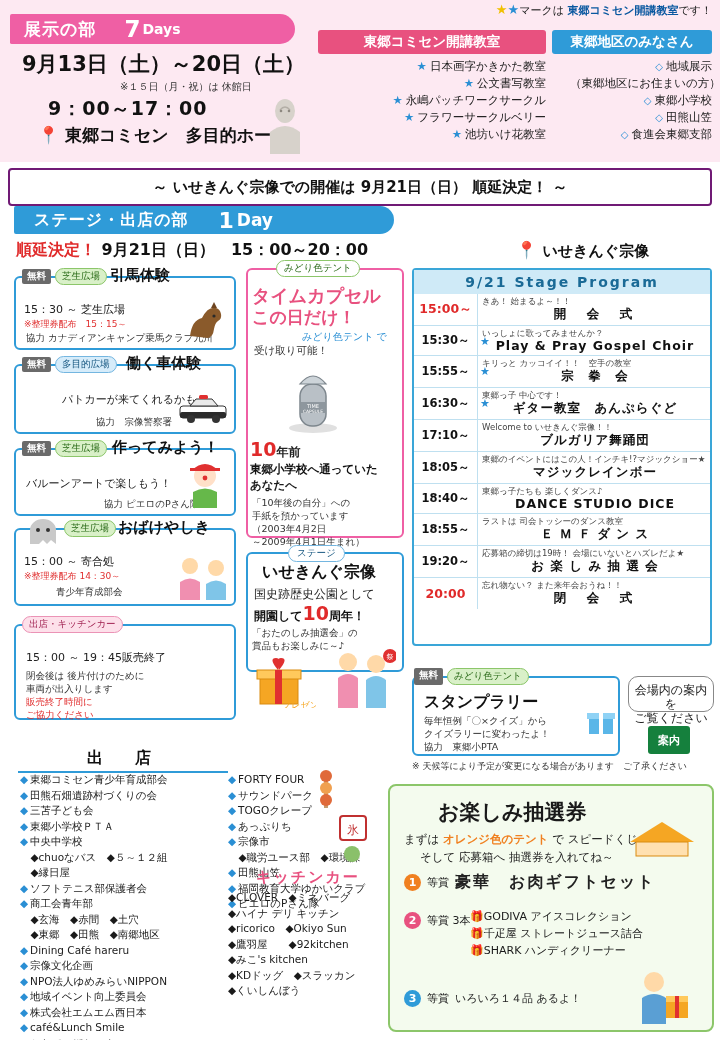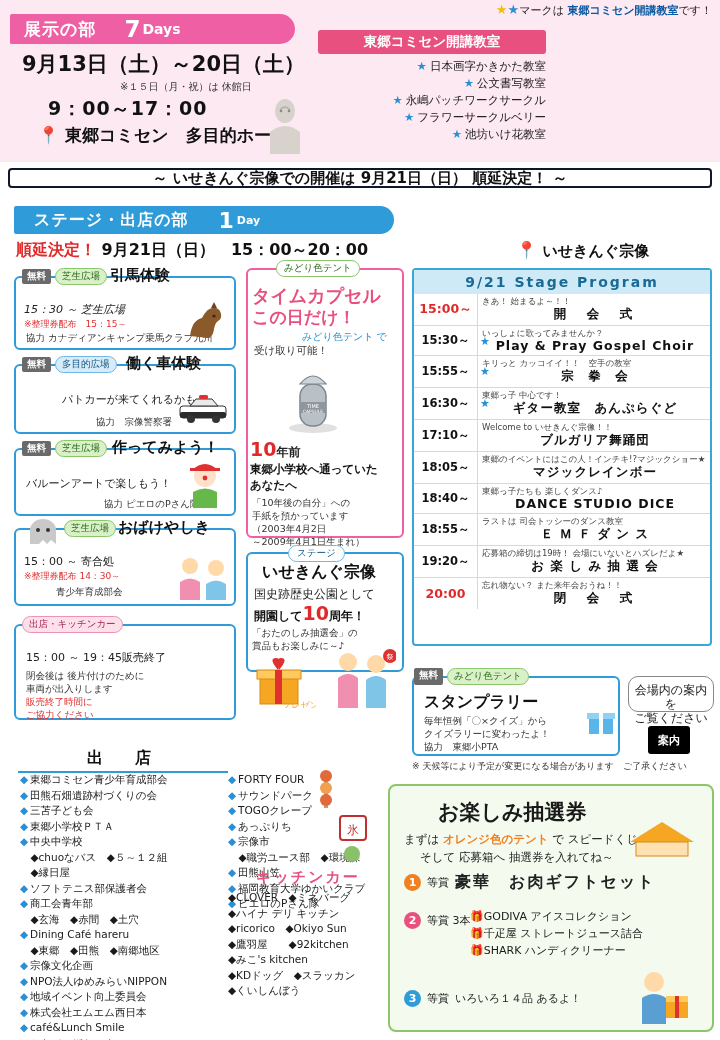"東郷地区のみなさん" div.minasan { html: none -> <div> <div>東郷地区のみなさん</div> <div> <ul> <li><span>◇</span><span>地域展示</span></li> <li>（東郷地区にお住まいの方）</li> <li><span>◇</span><span>東郷小学校</span></li> <li><span>◇</span><span>田熊山笠</span></li> <li><span>◇</span><span>食進会東郷支部</span></li> </ul> </div> </div> }
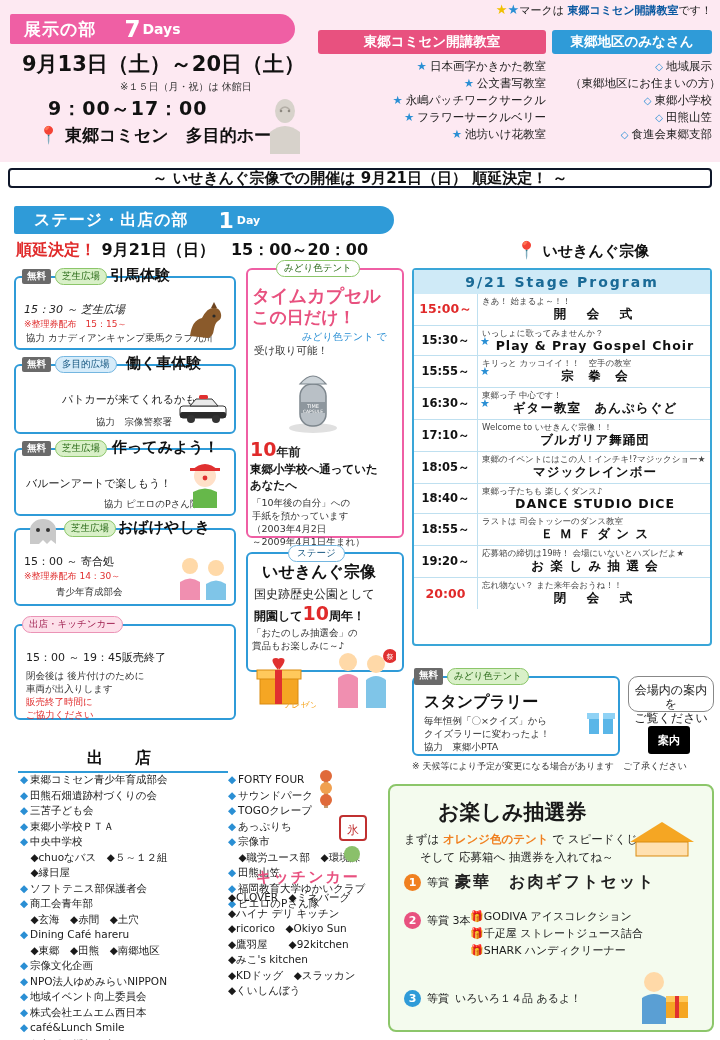"～ いせきんぐ宗像での開催は 9月21日（日） 順延決定！ ～" .announce { border: 2px solid #0f172a -> 2px solid #701a75; height: 20px -> 38px }
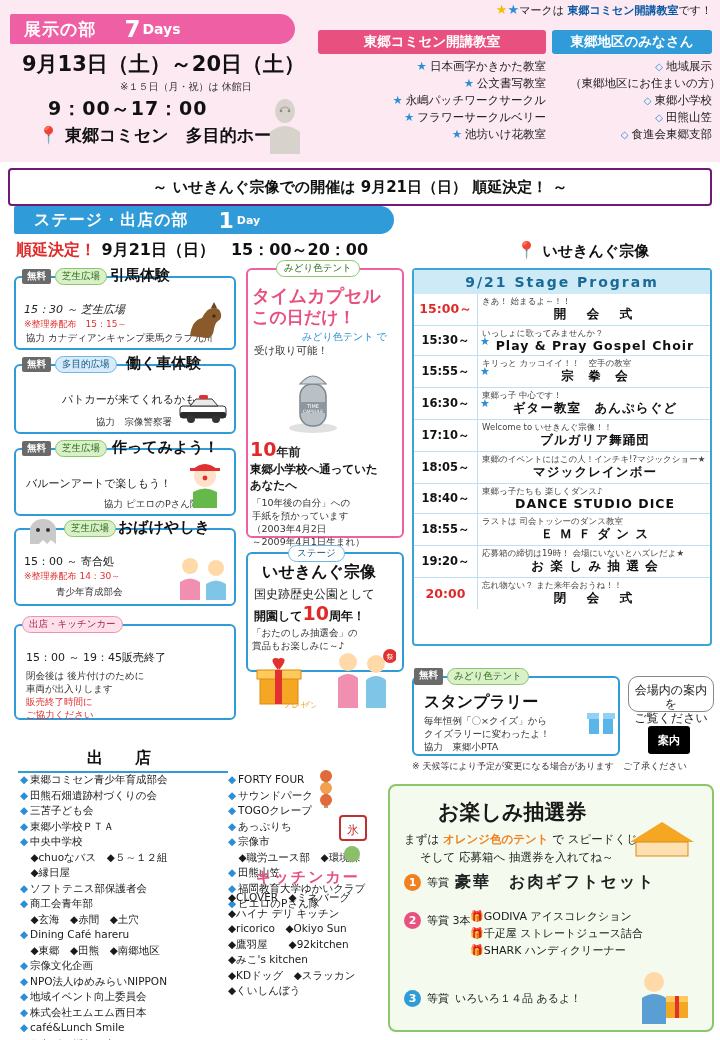"Day" .ribbon2 .days-txt { font-size: 11px -> 17px }
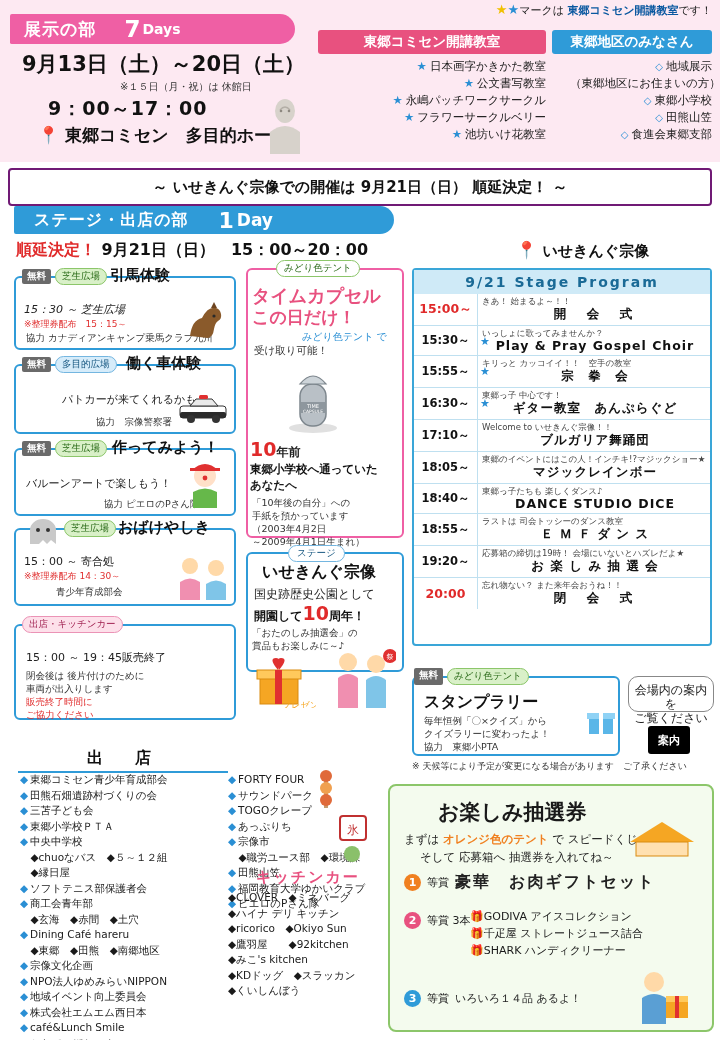"15：30 ～ 芝生広場" div.card-body { font-style: italic -> none }
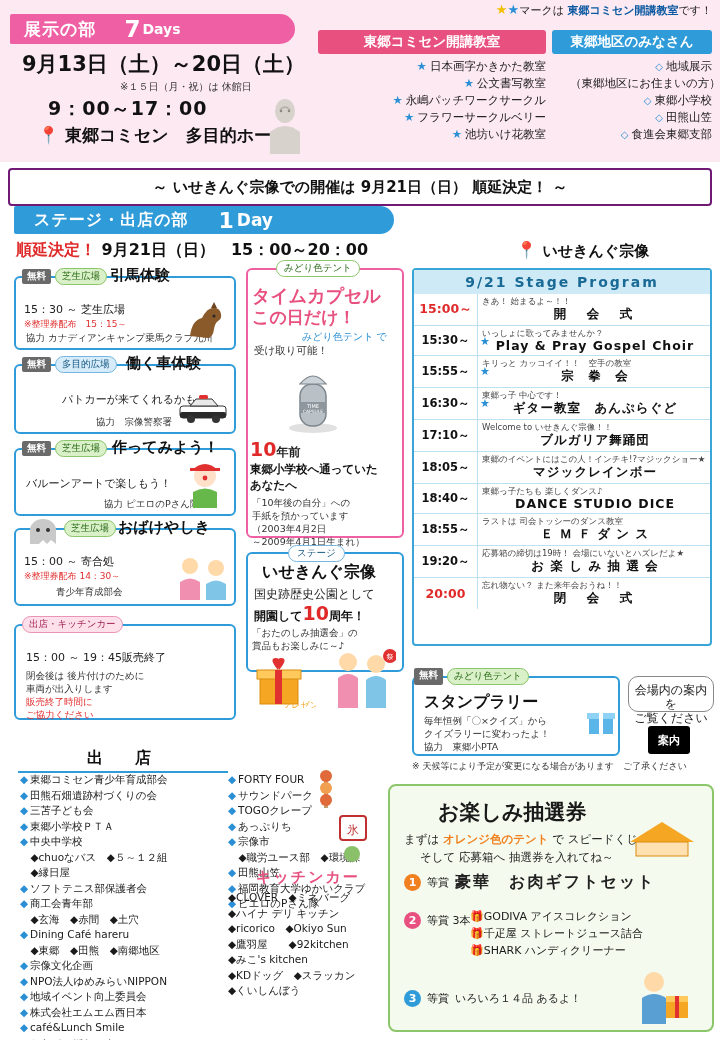"案内" .guide-sign { background: #000000 -> #15803d }
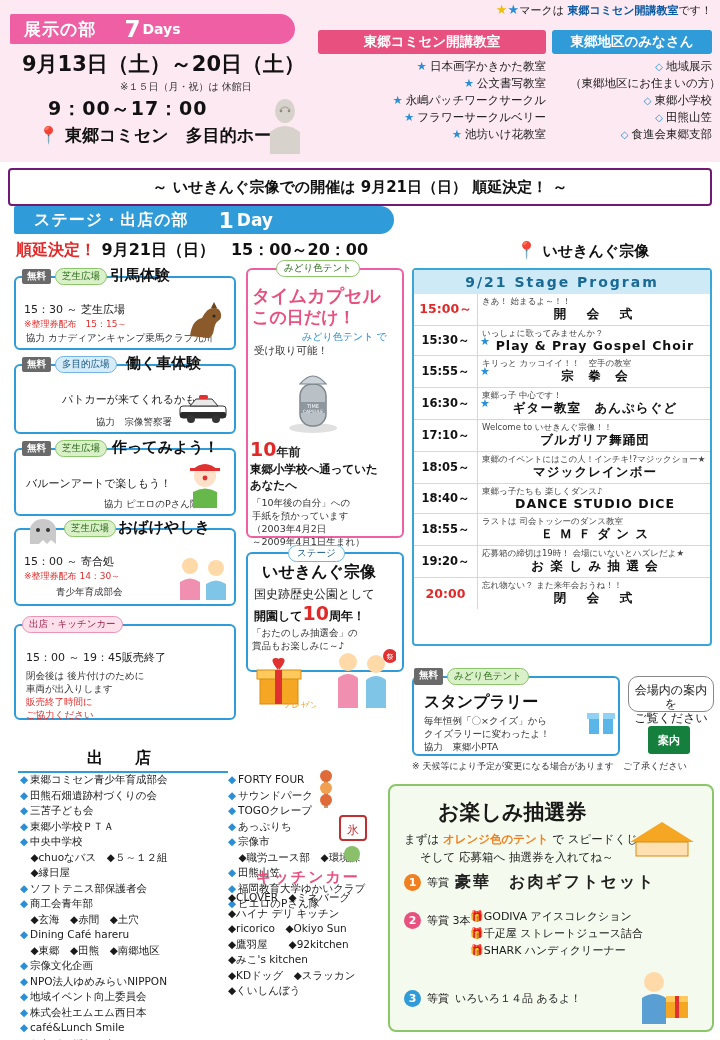"◆ Dining Café hareru" div { order: before "◆東郷 ◆田熊 ◆南郷地区" -> after "◆東郷 ◆田熊 ◆南郷地区" }
